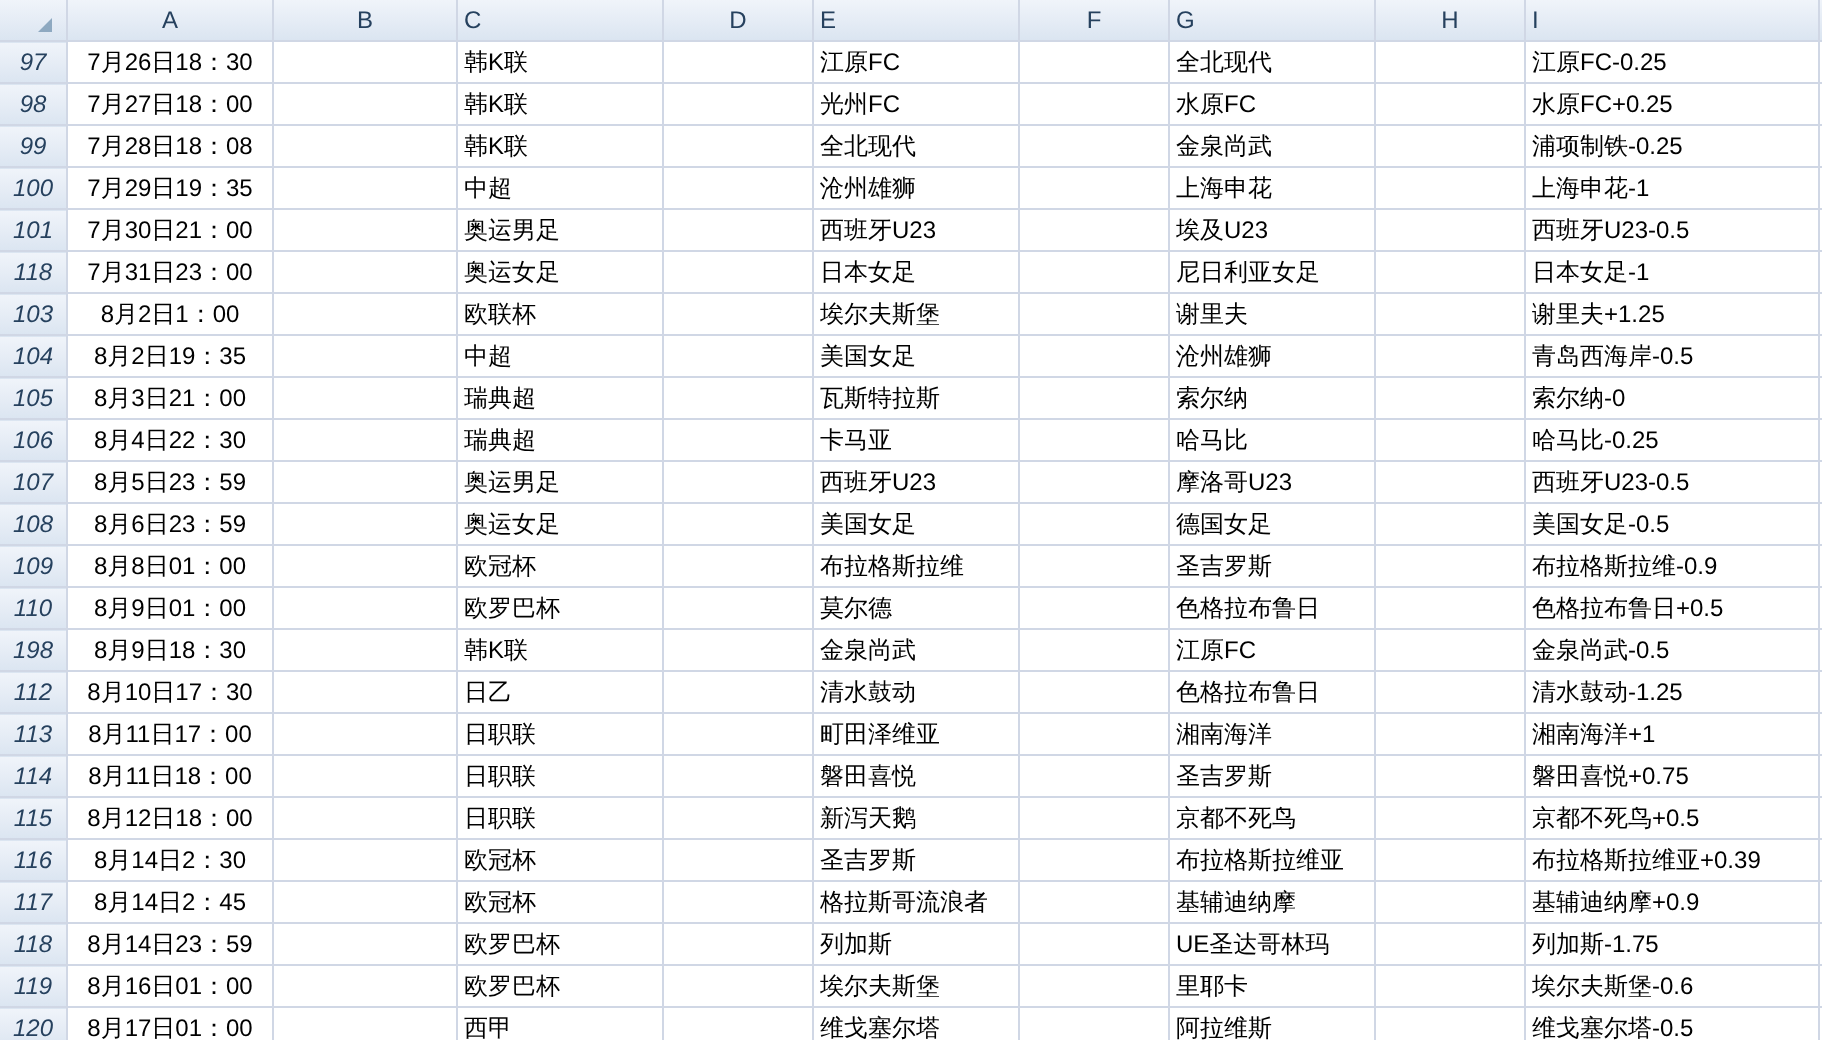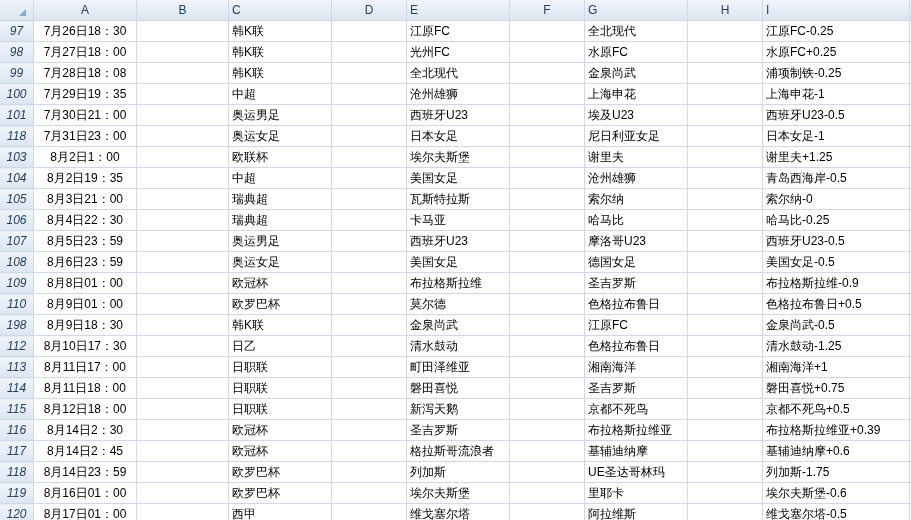"基辅迪纳摩+0.6" td.cI { text: +0.6 -> +0.9 }
